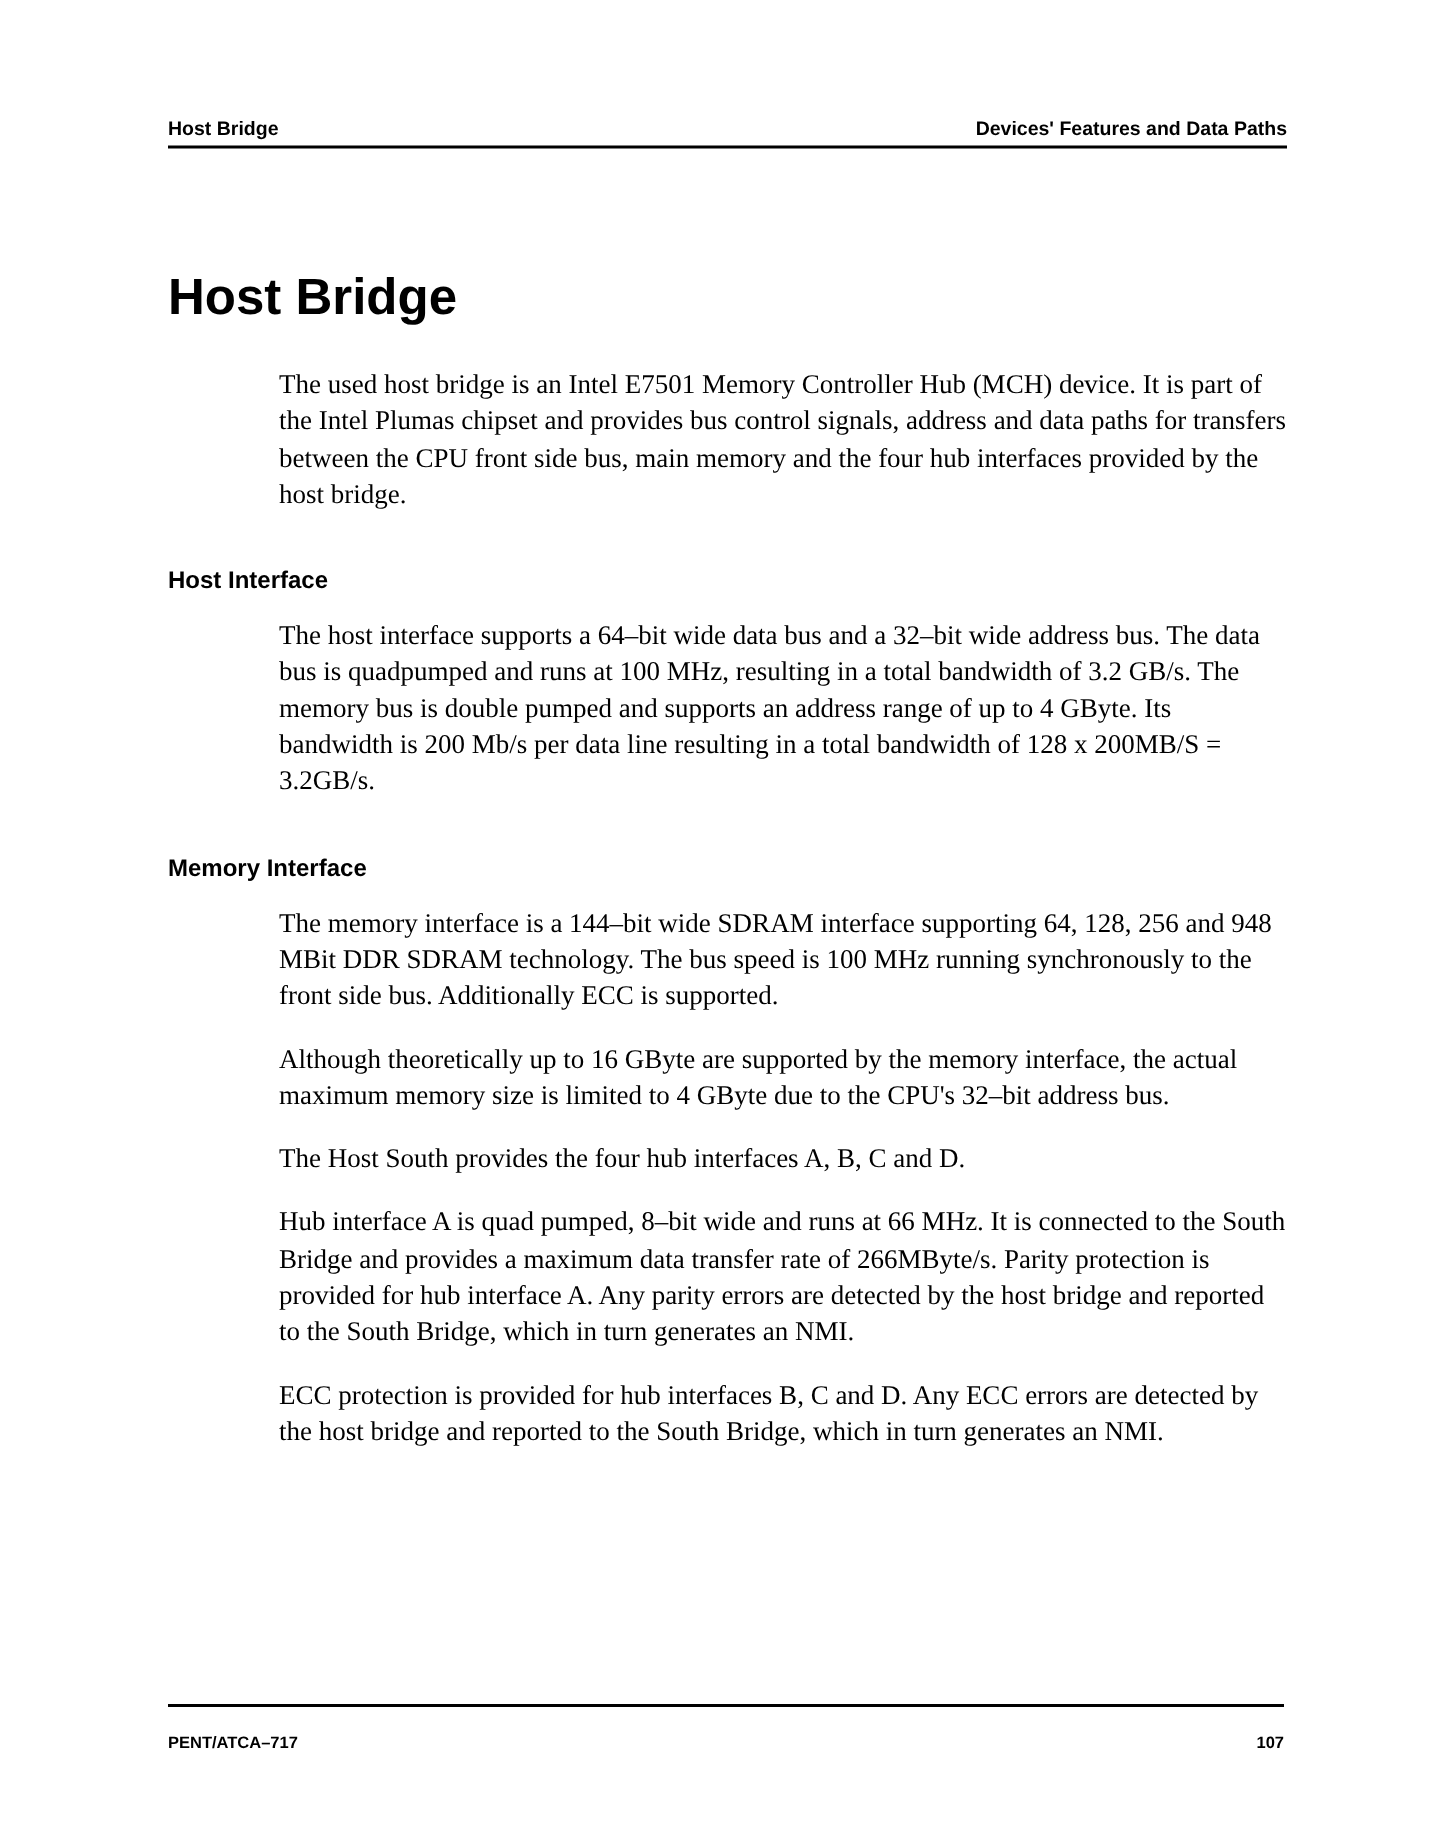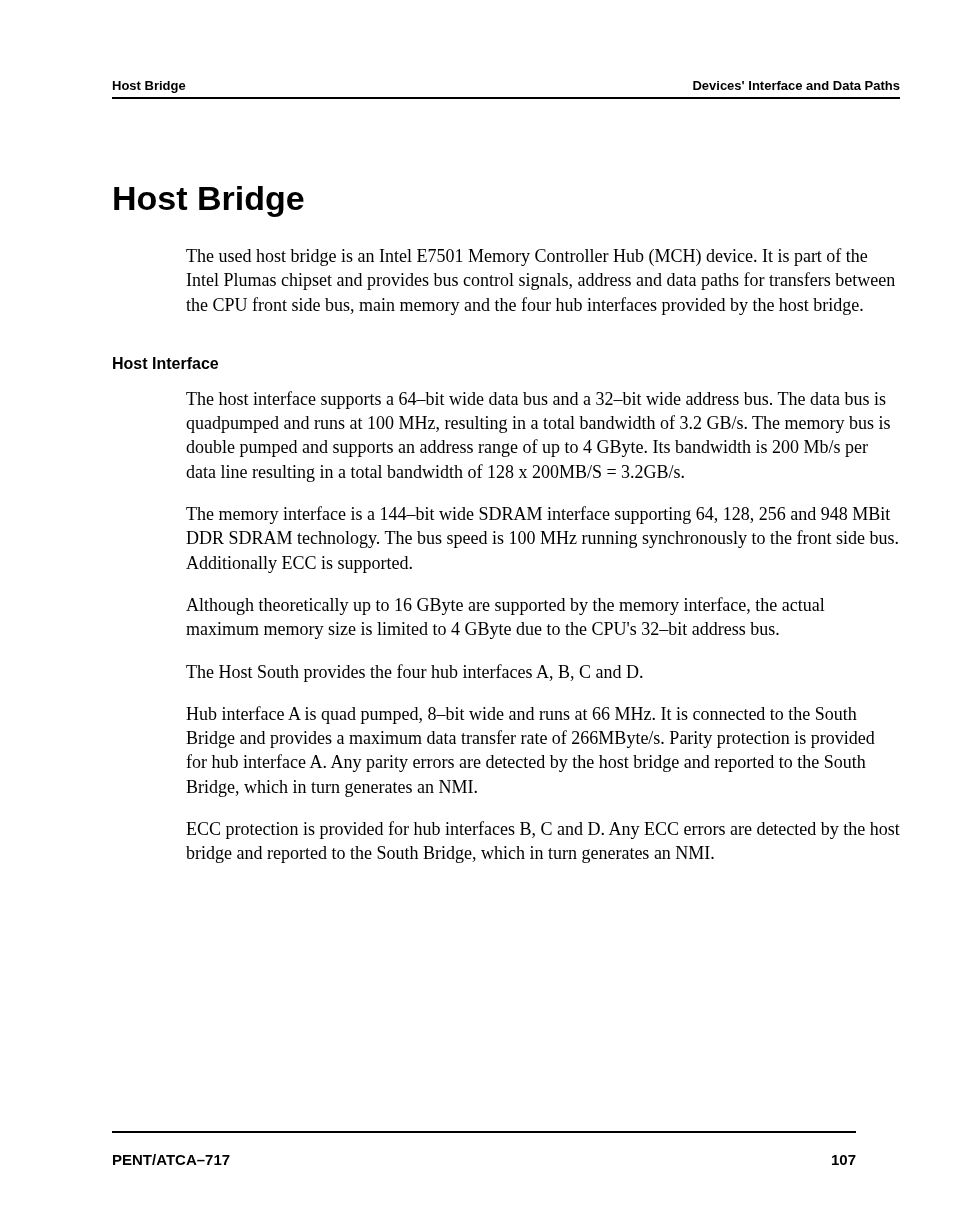"Host Bridge" .page { padding: 78px 54px 0 112px -> 78px 96px 0 112px }
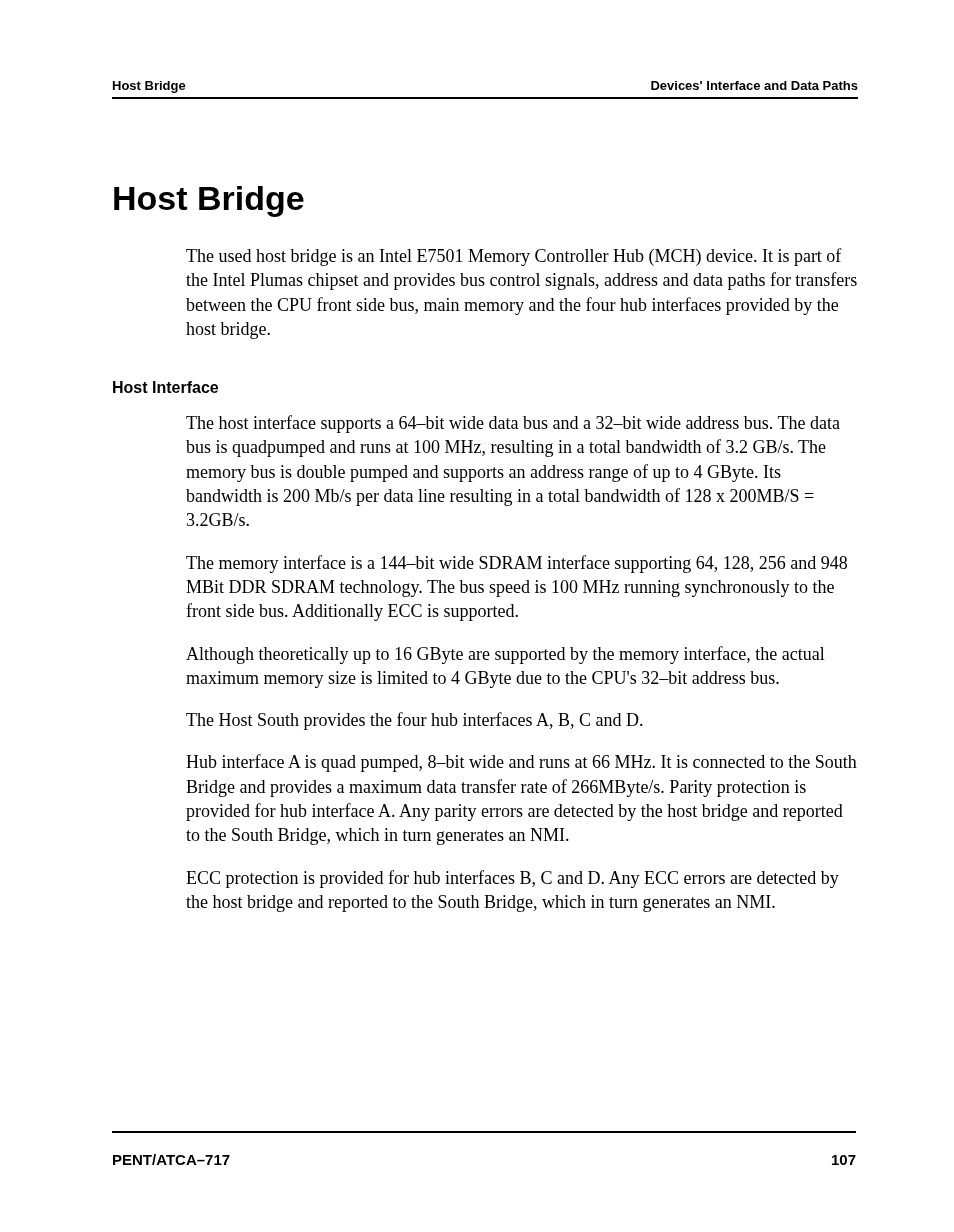"Devices' Interface and Data Paths" div.header-right { text: Interface -> Features }
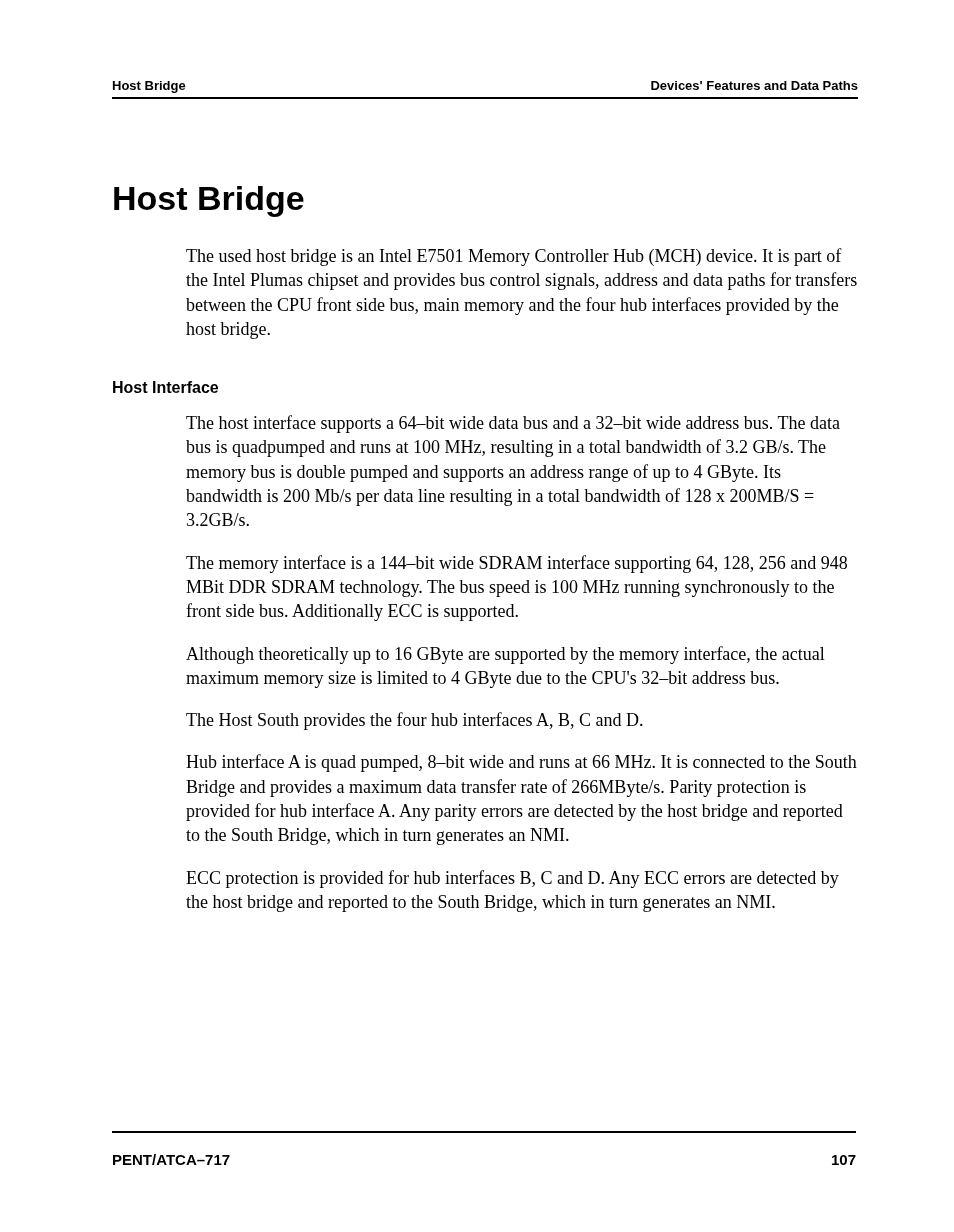"Memory Interface" h2.subsection-title { html: none -> <h2>Memory Interface</h2> }
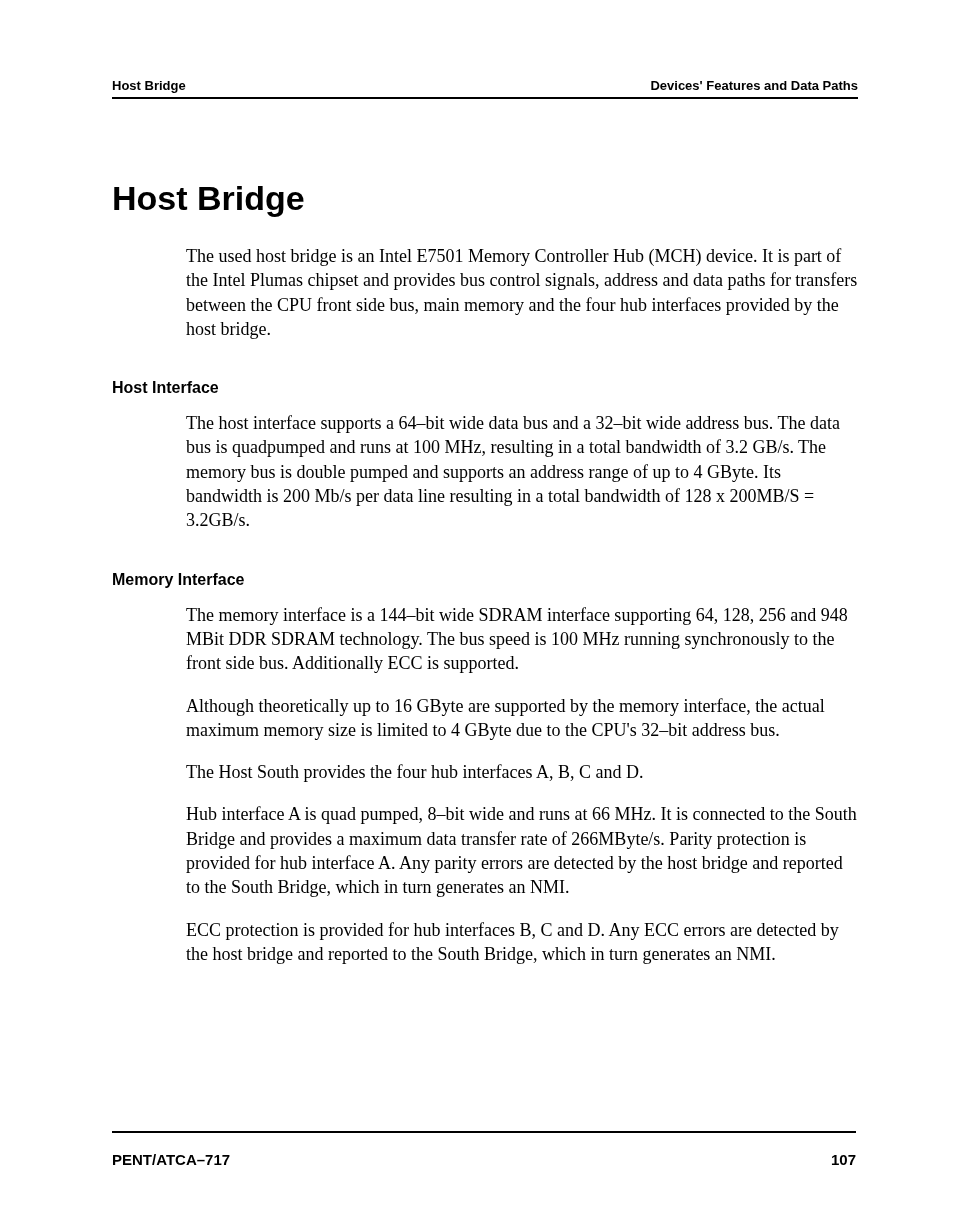"PENT/ATCA–717" .footer { font-size: 15px -> 11px }
